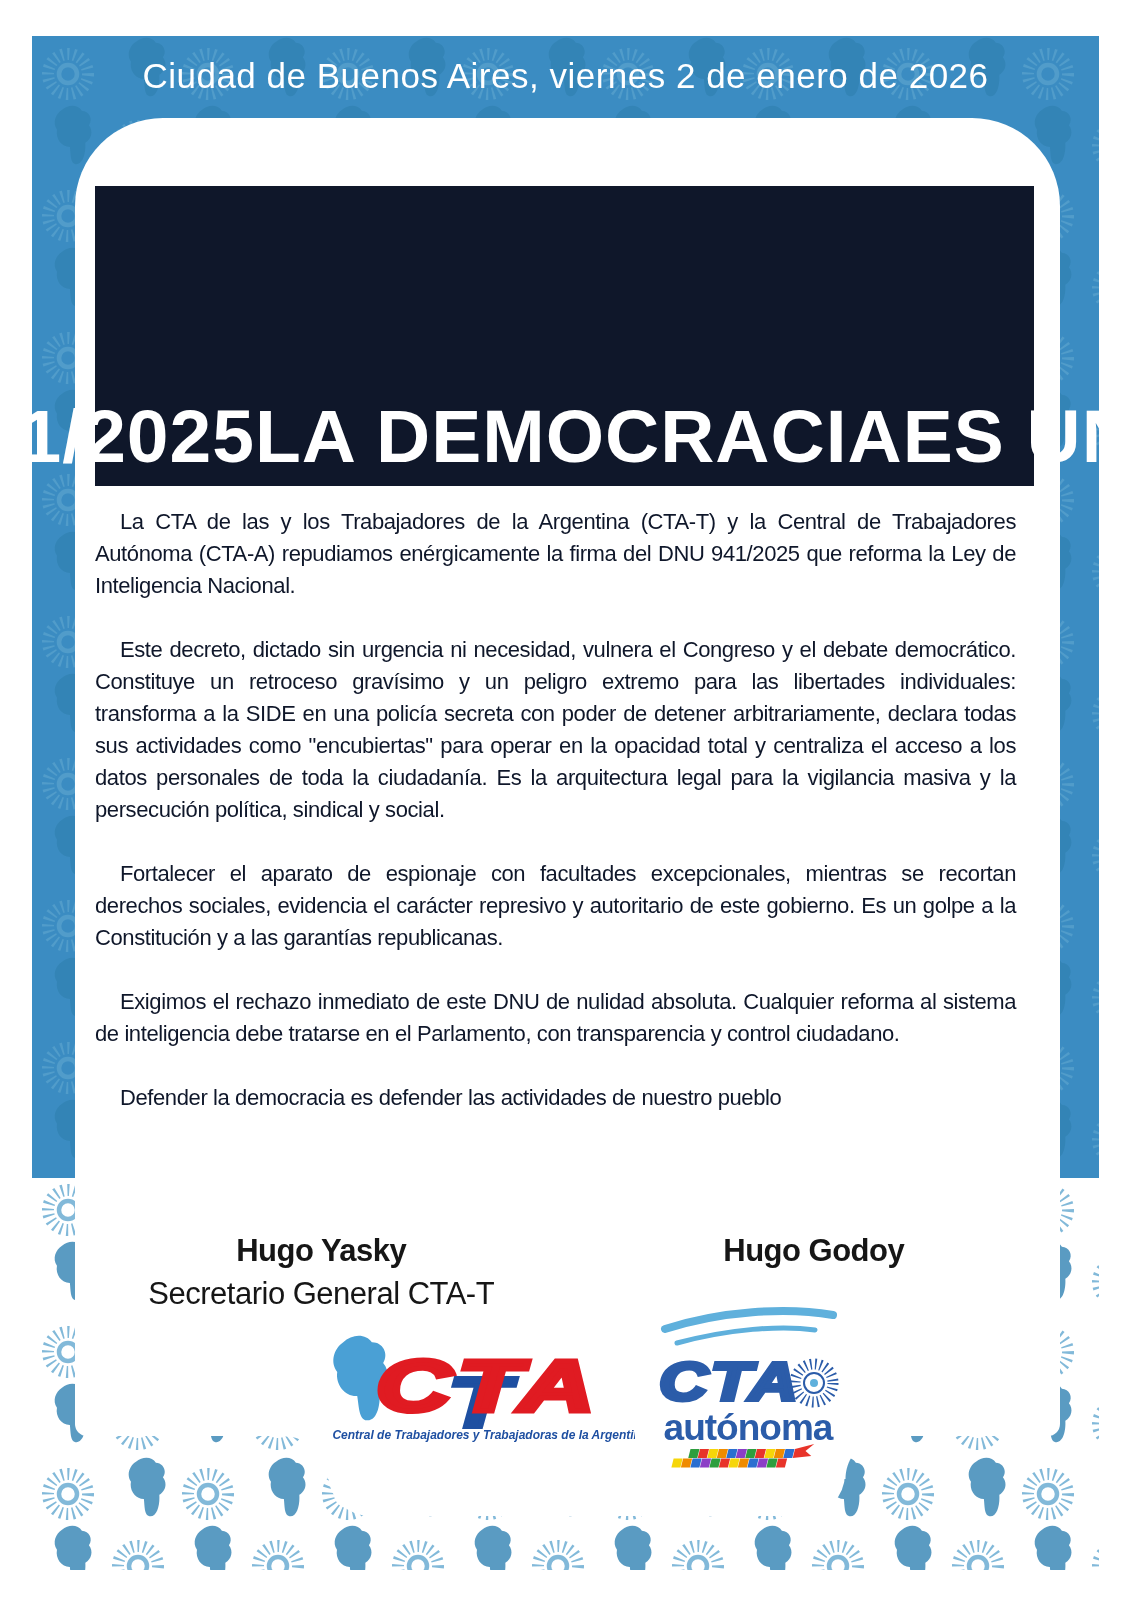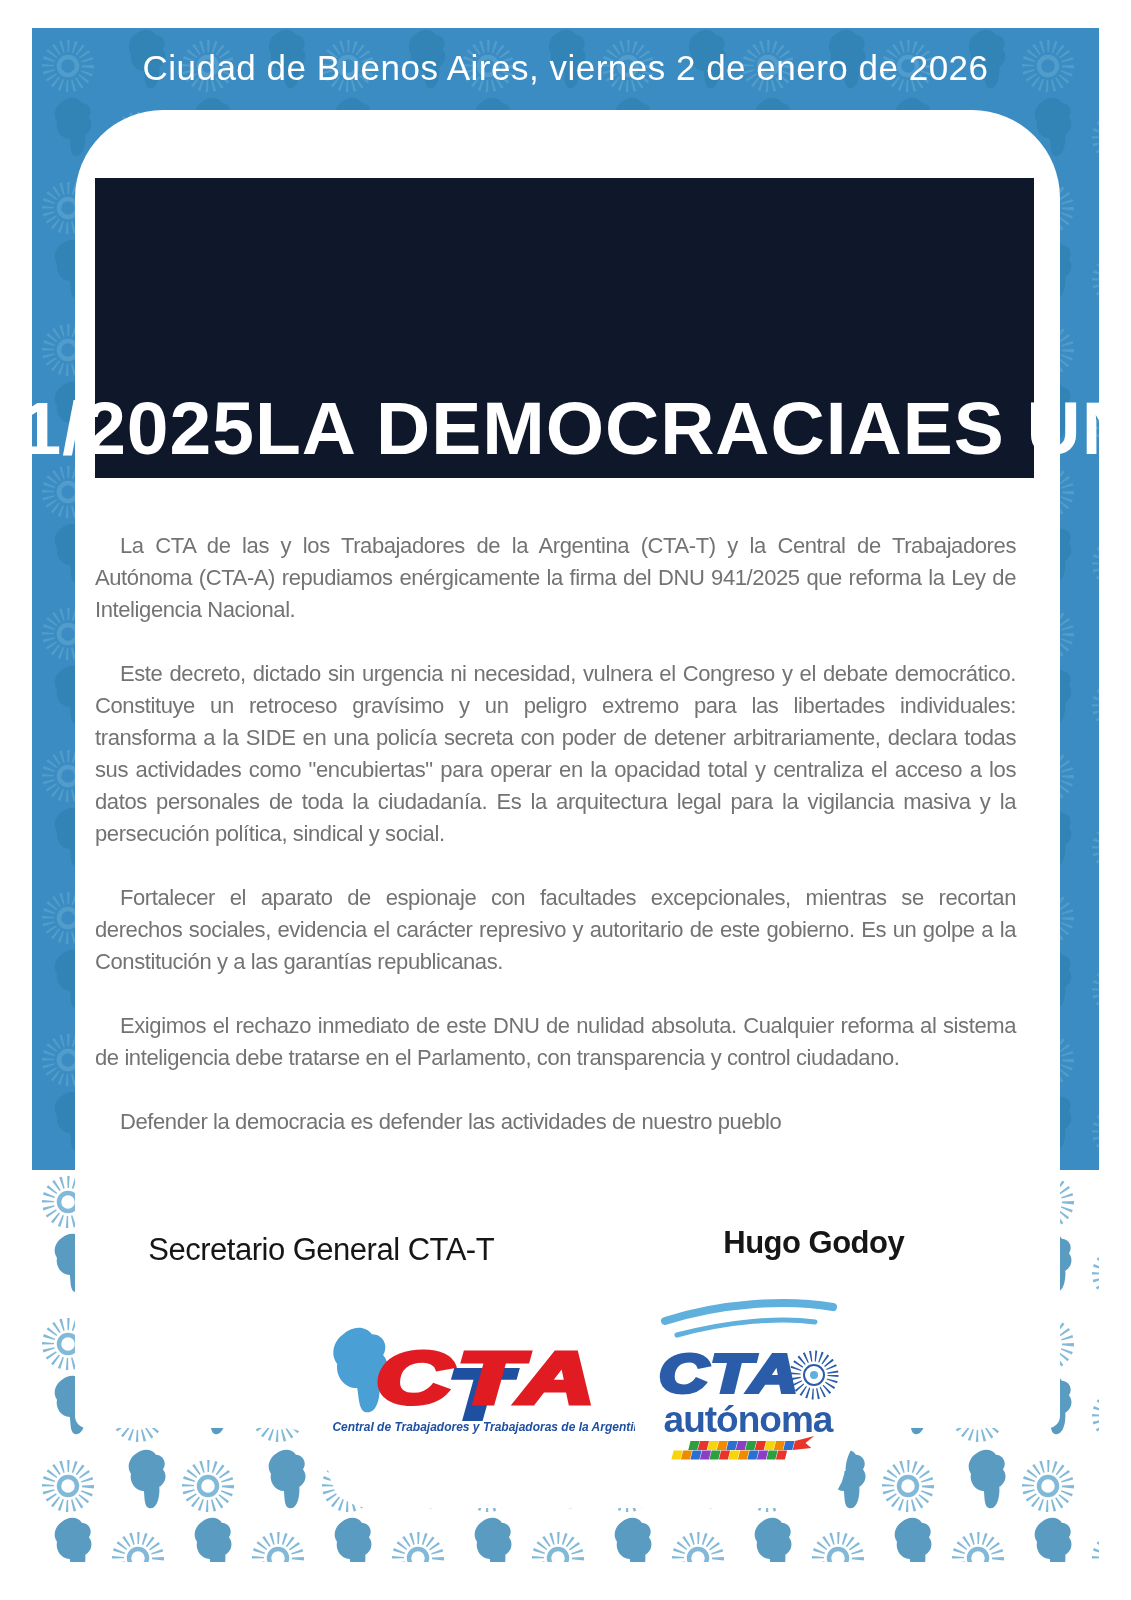"Ciudad de Buenos Aires, viernes" .poster { top: 28px -> 36px }
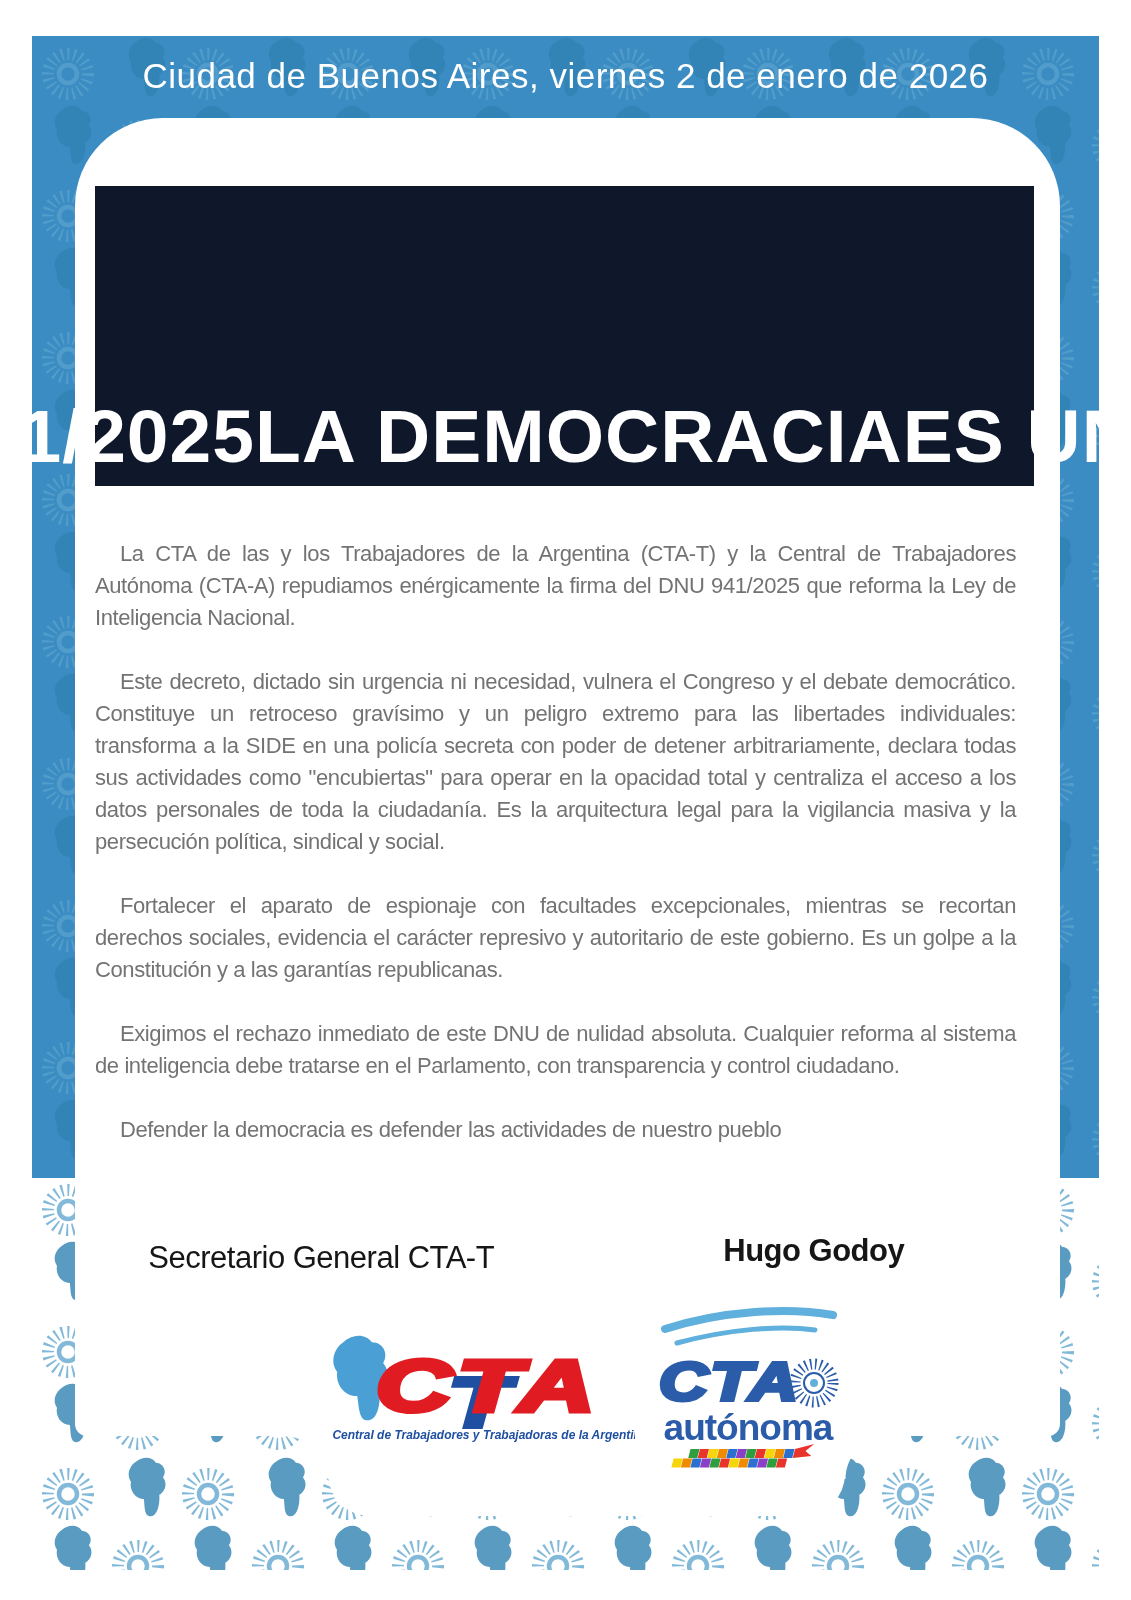"La CTA de las y" .body-text { color: #737373 -> #0f172a; margin-top: 32px -> none }
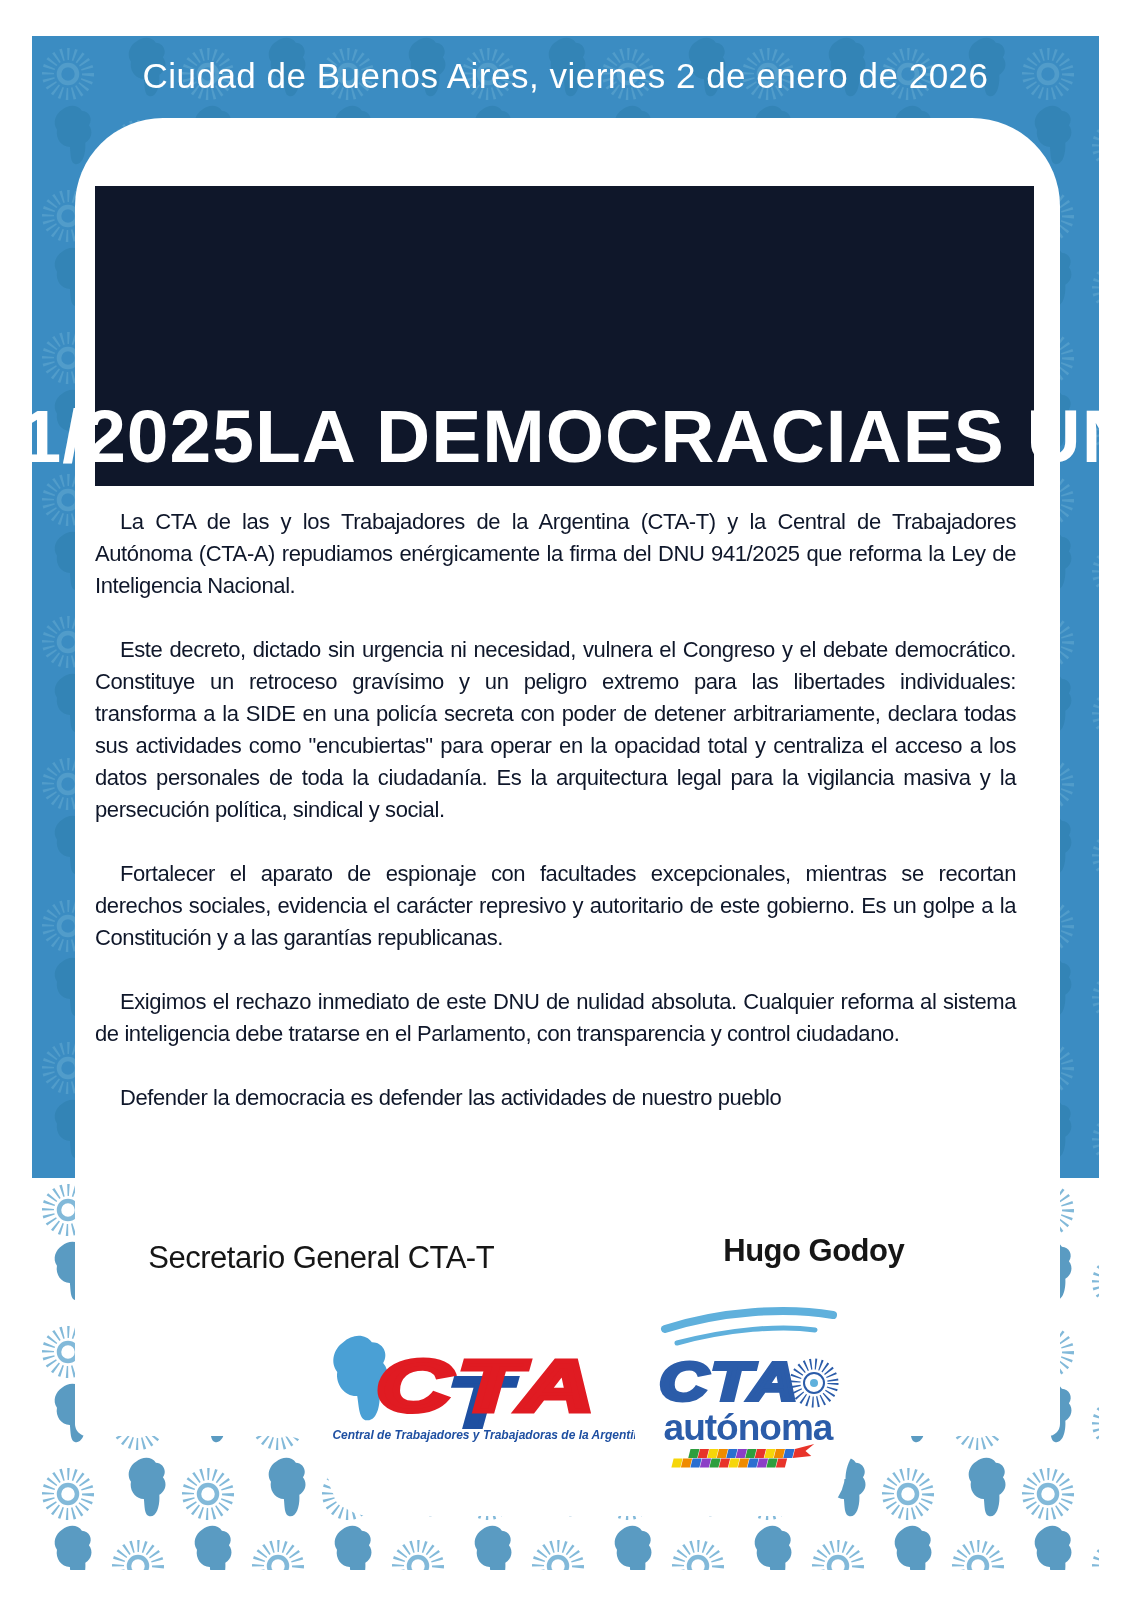"Hugo Yasky" div.sig-name { html: none -> <div>Hugo Yasky</div> }
